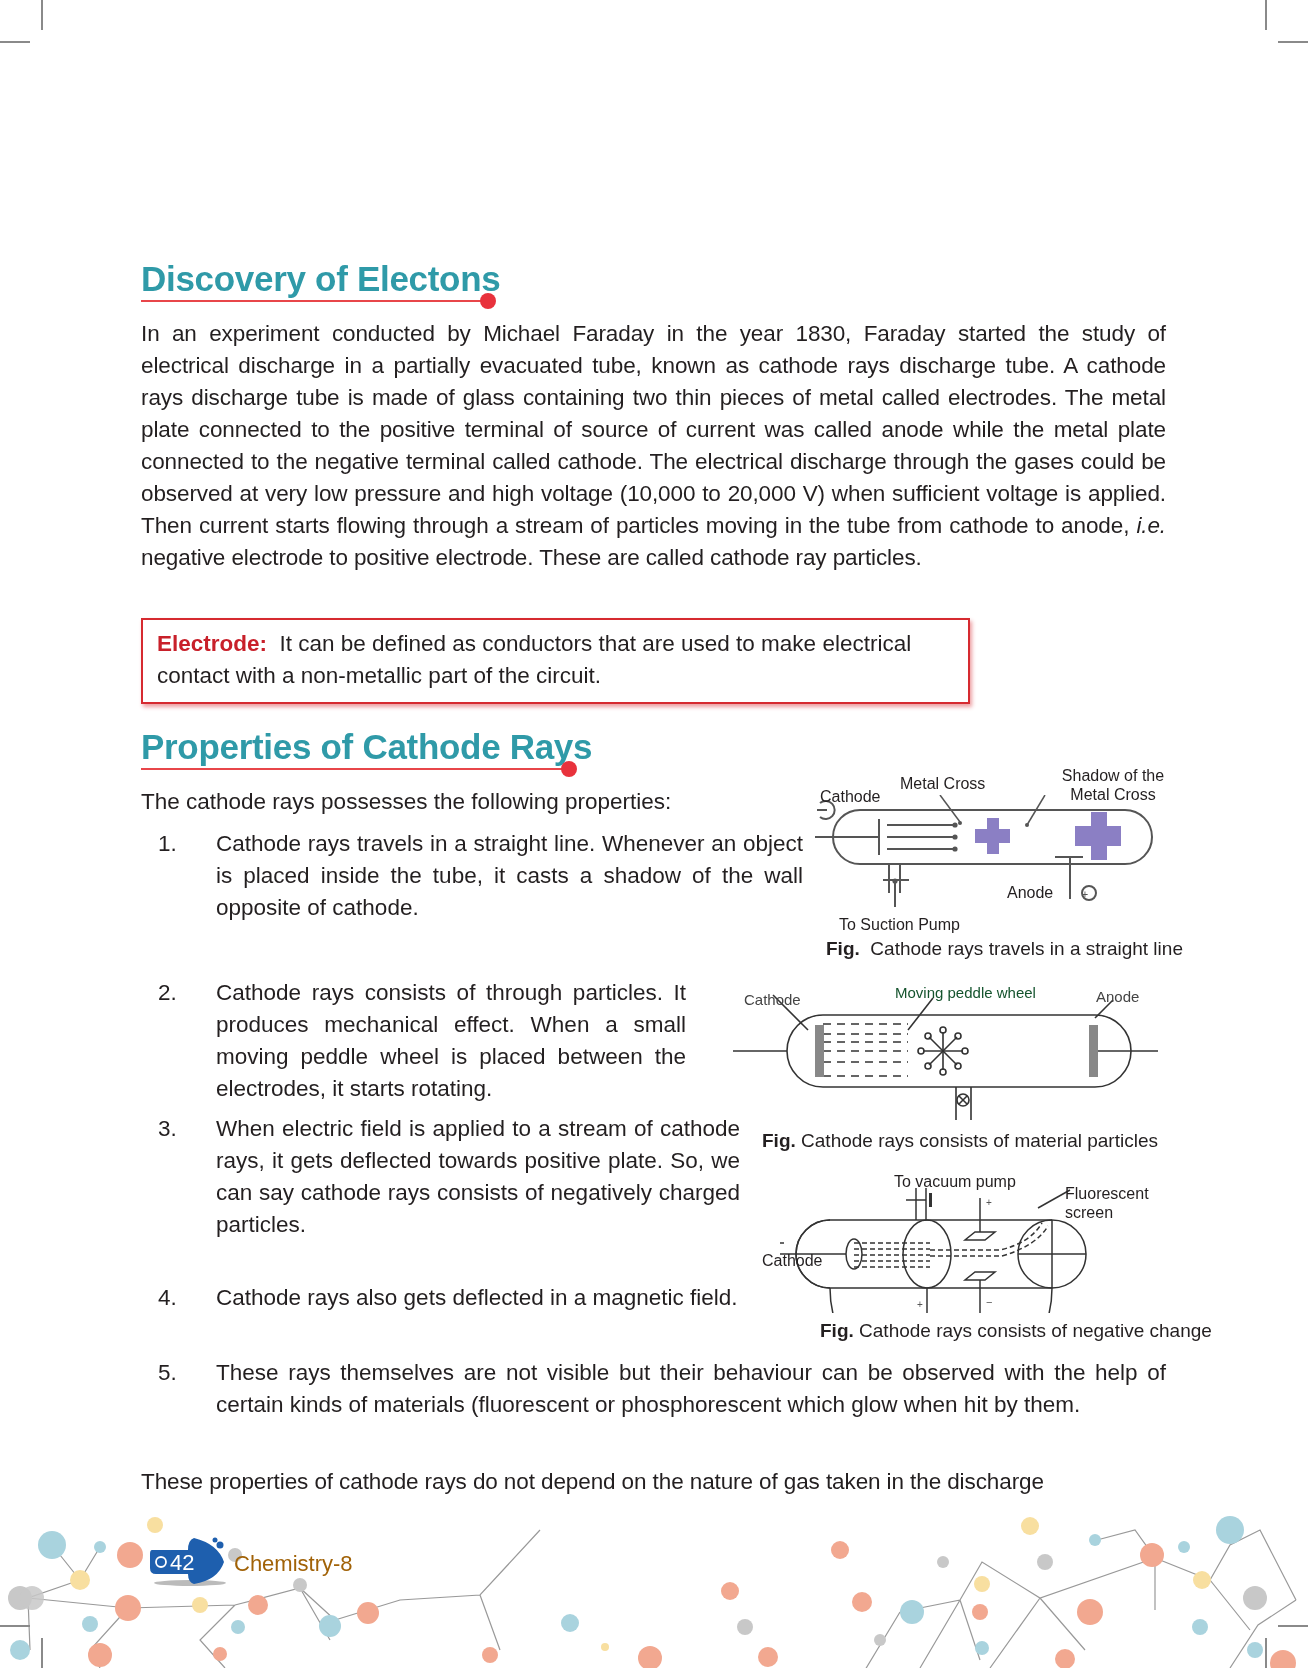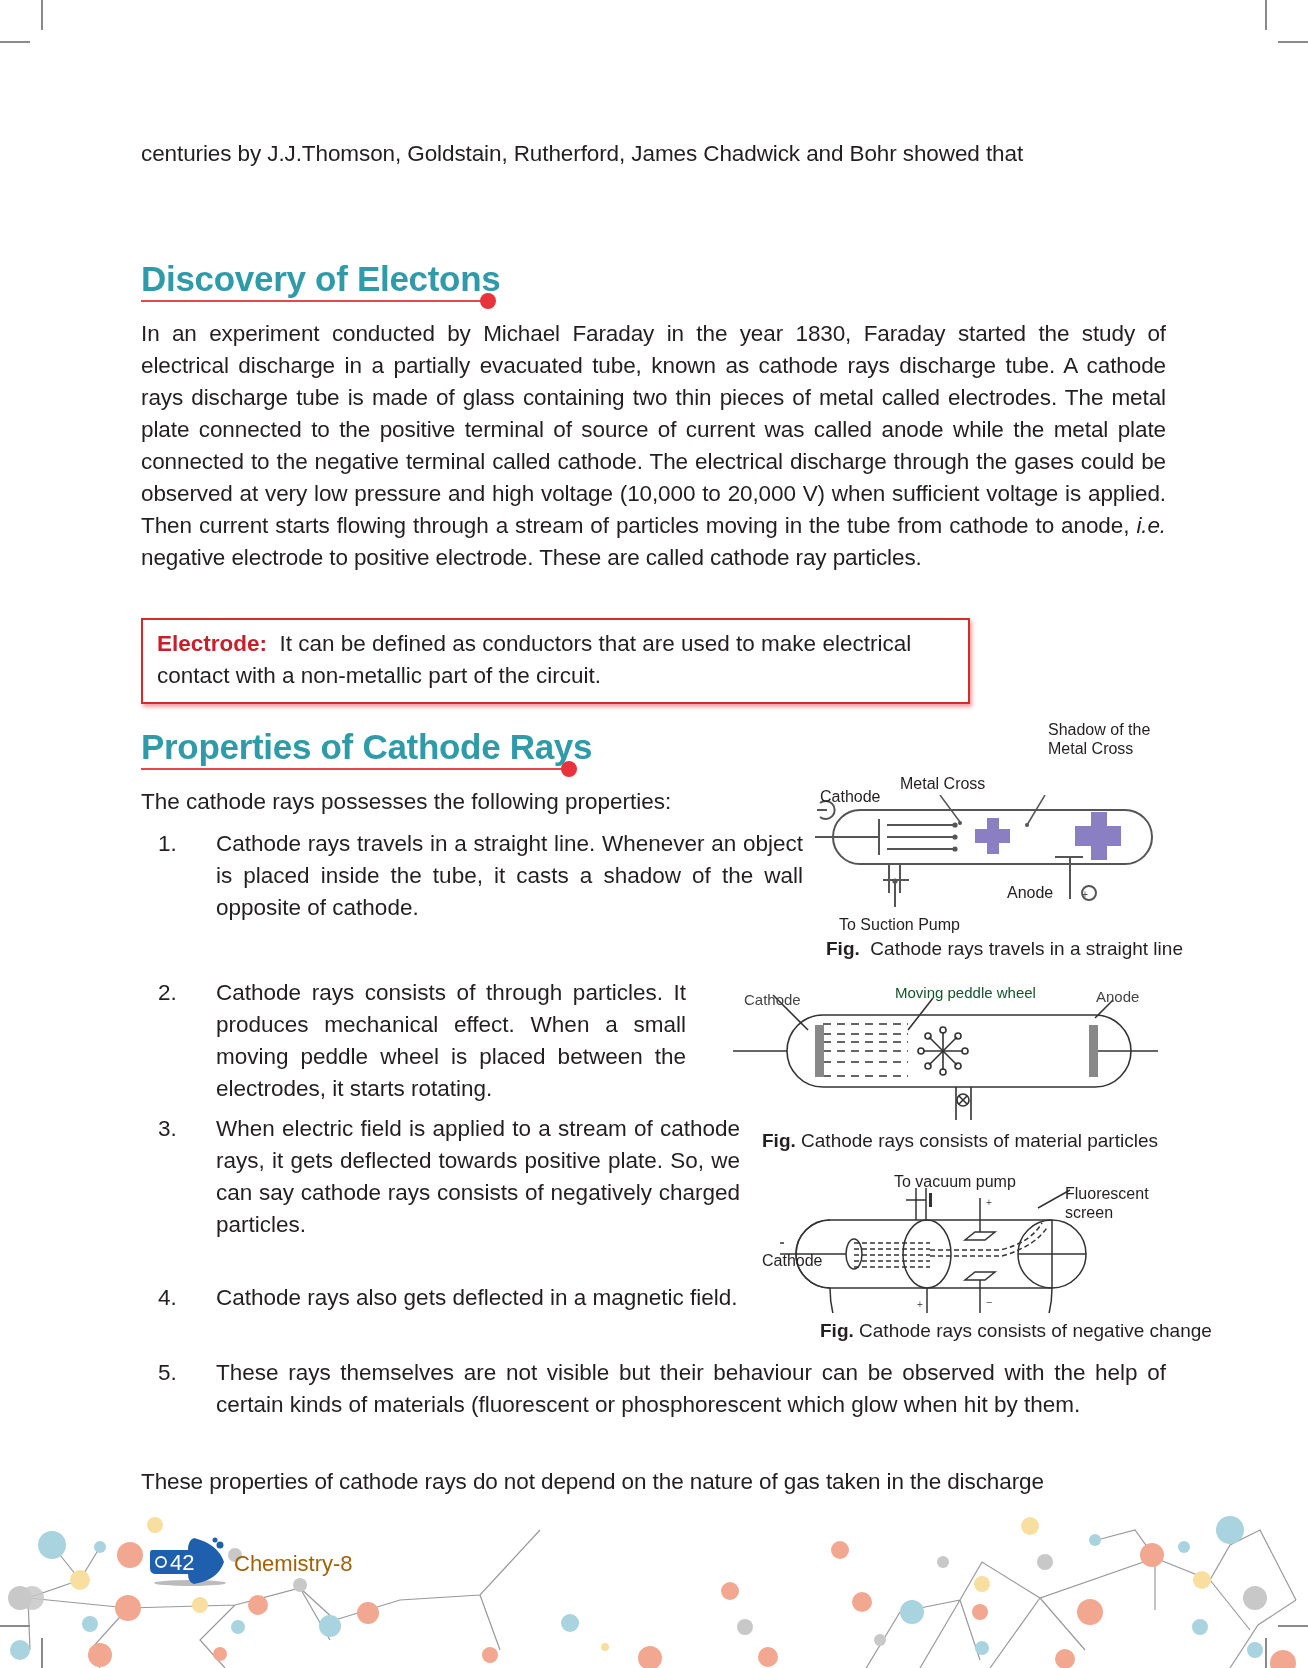"centuries by J.J.Thomson, Goldstain," p { html: <p>centuries by J.J.Thomson, Goldstain, Rutherford, James Chadwick and Bohr showed that</p> -> none }
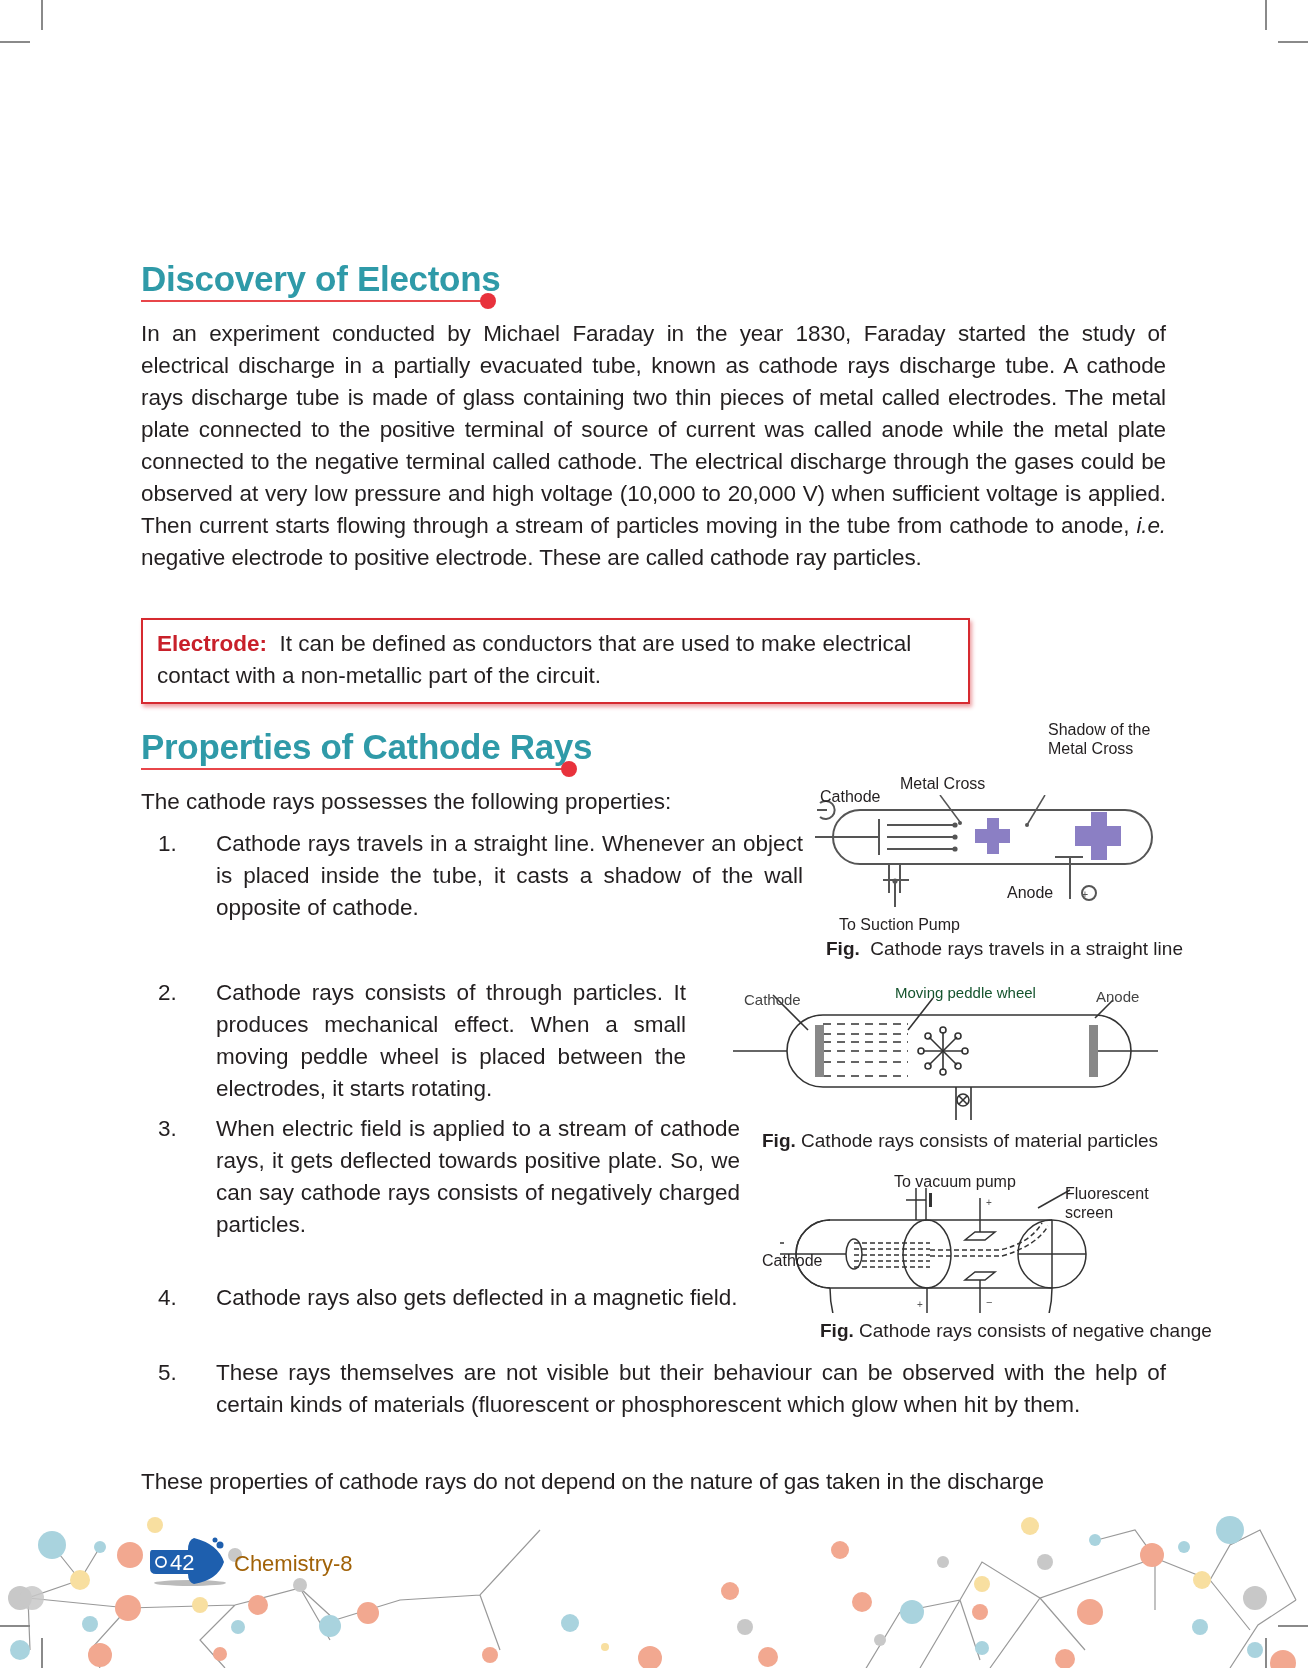"Shadow of the Metal Cross" div.fig-label { text-align: none -> center; top: 720px -> 766px }
